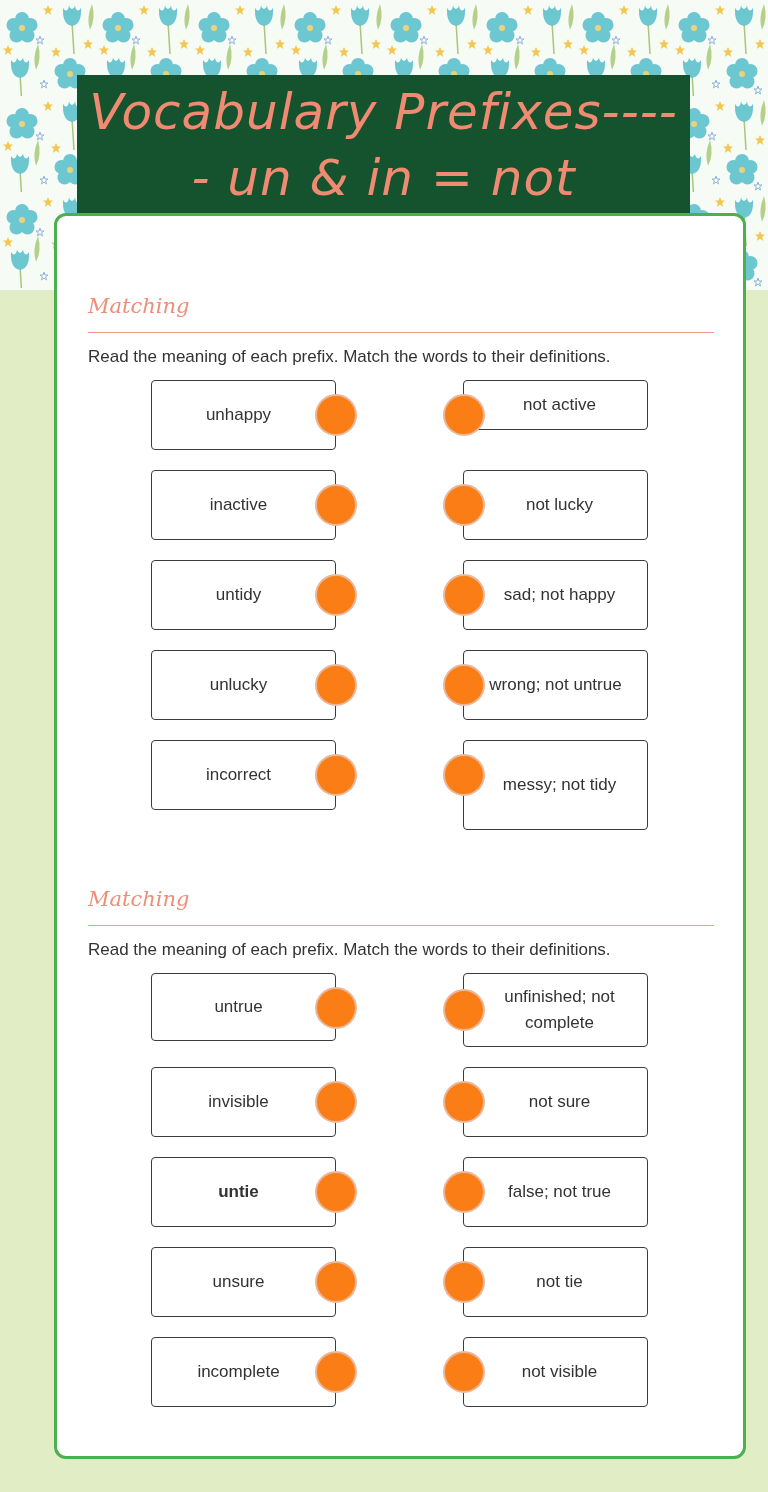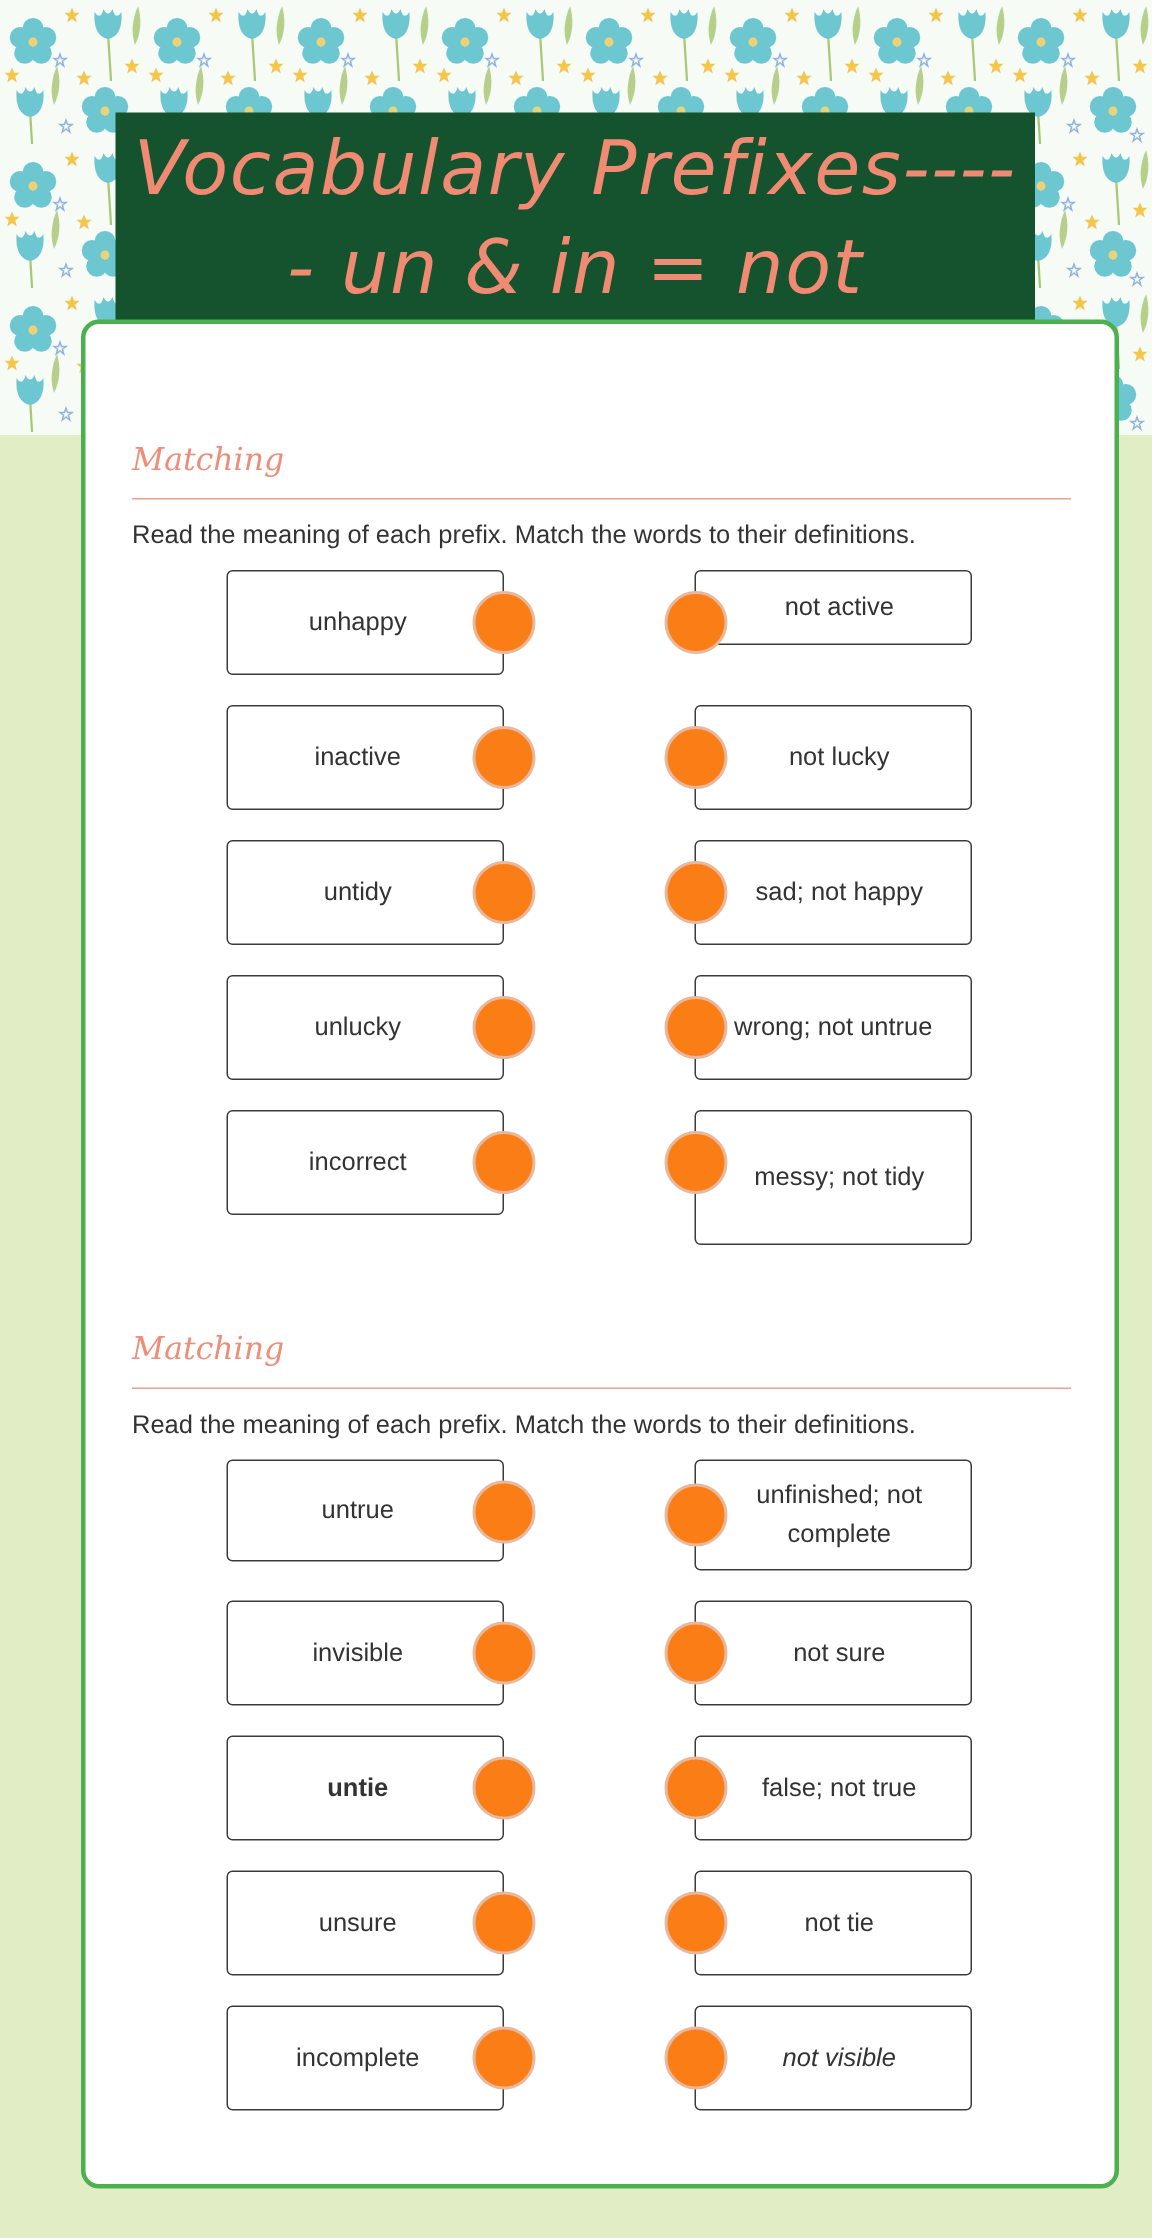"not visible" div.box { font-style: italic -> none }
